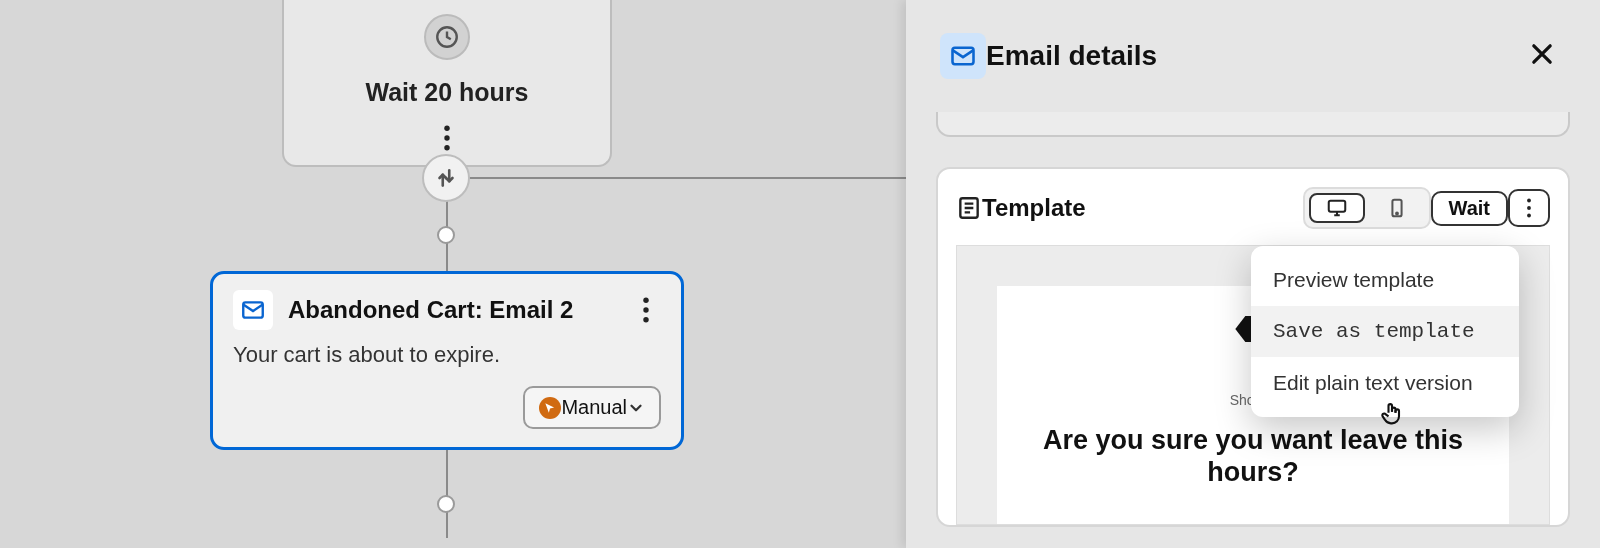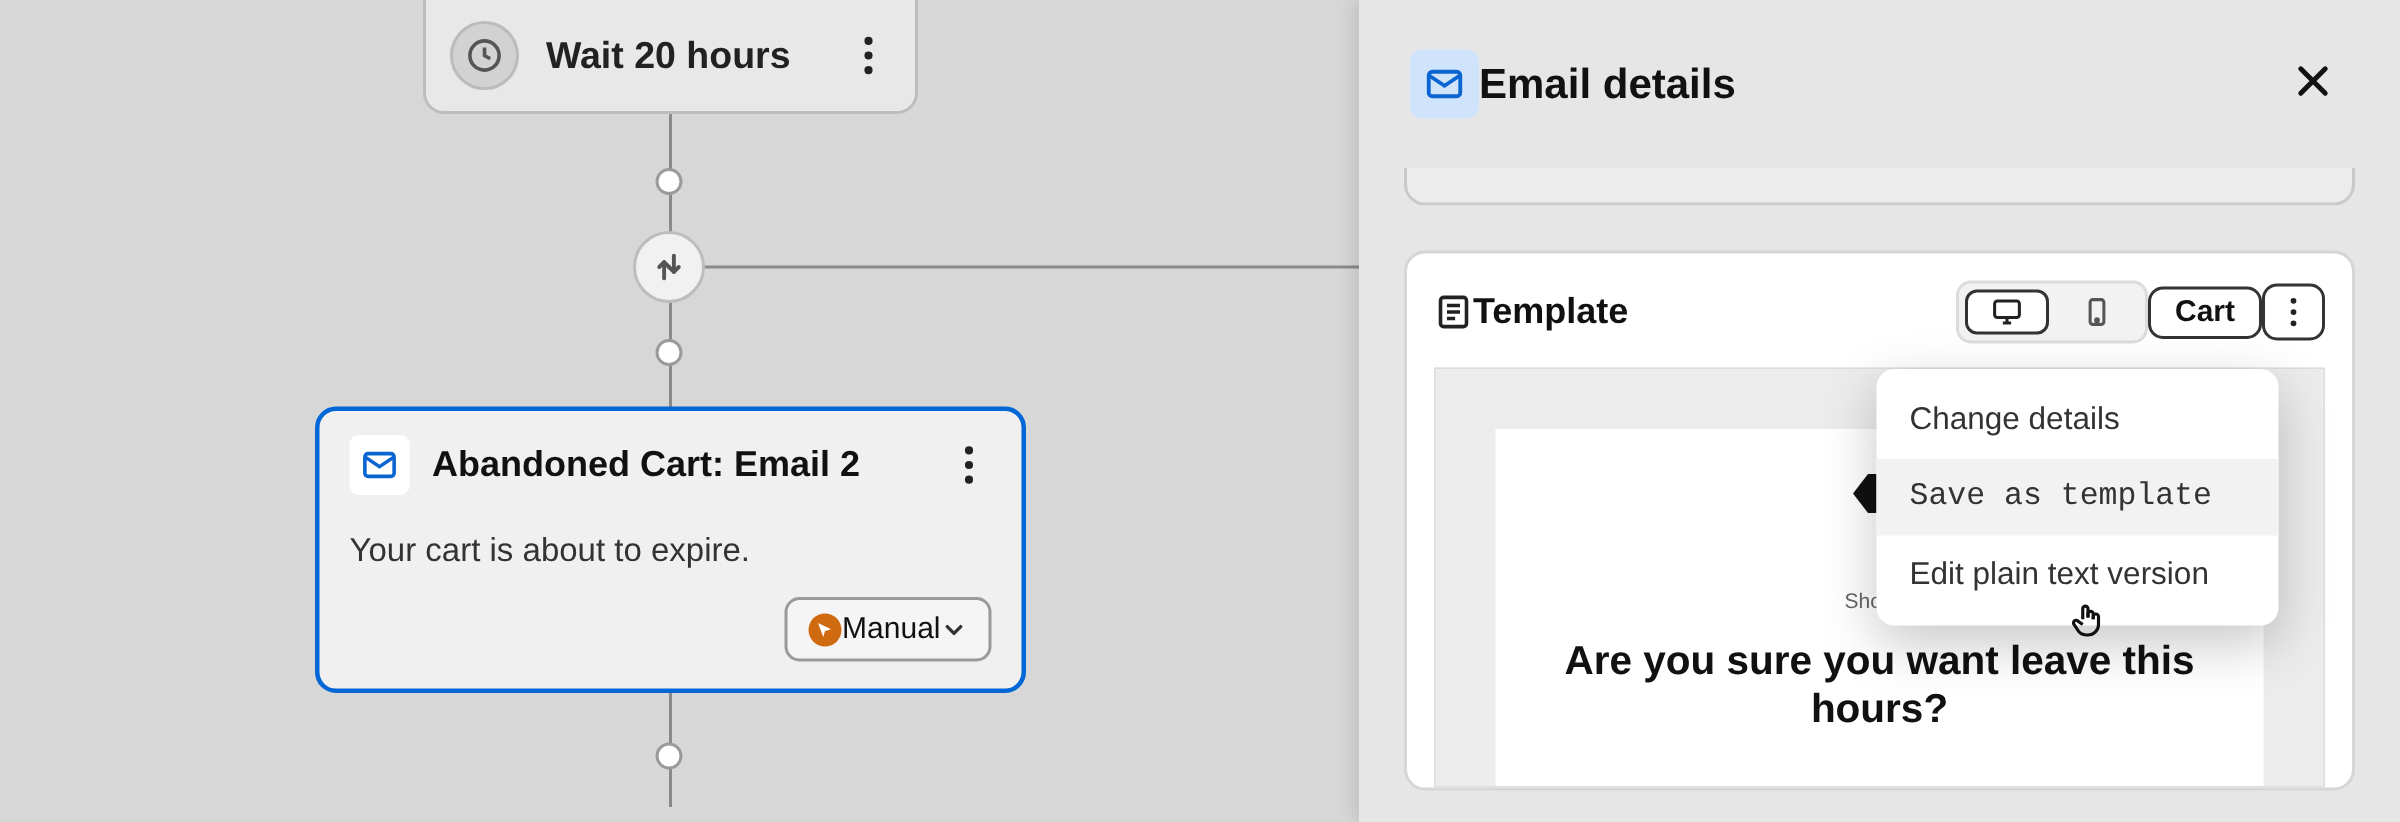"Wait 20 hours" .wait-node { flex-direction: none -> column }
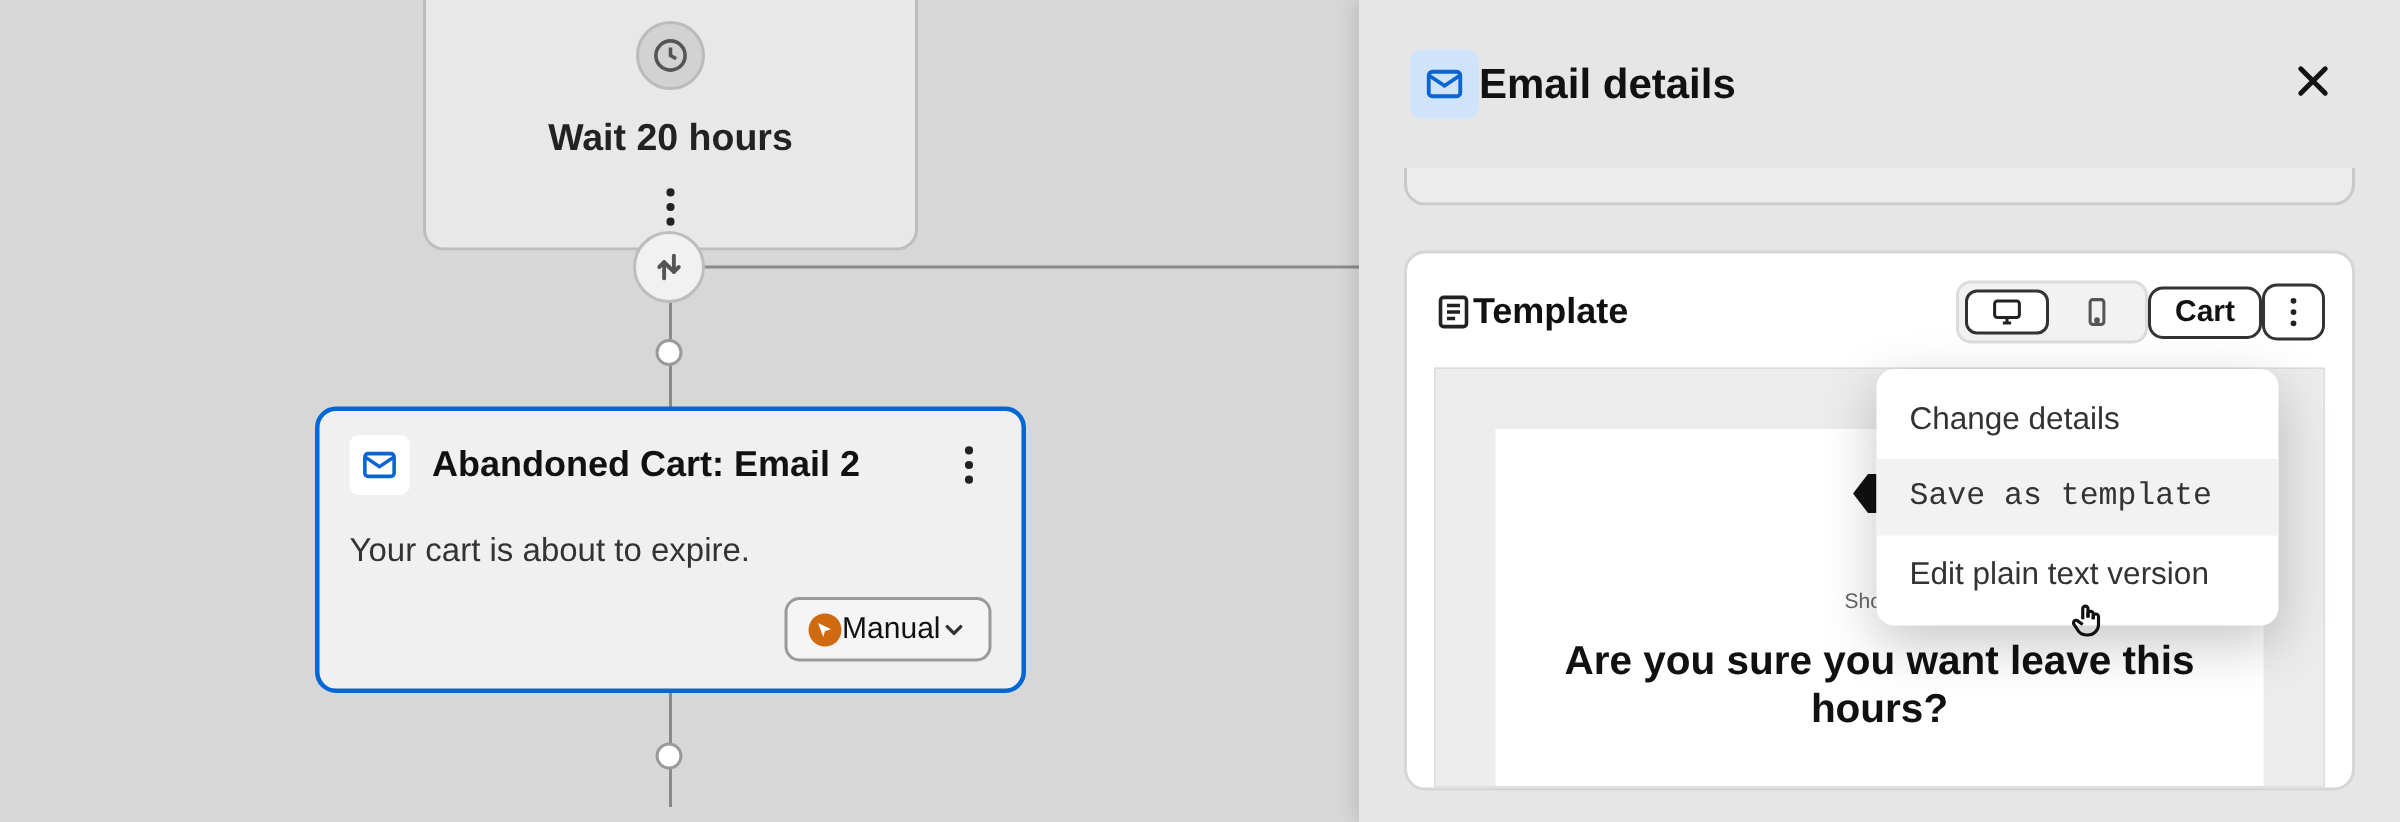"Cart" span.edit-btn { text: Cart -> Wait }
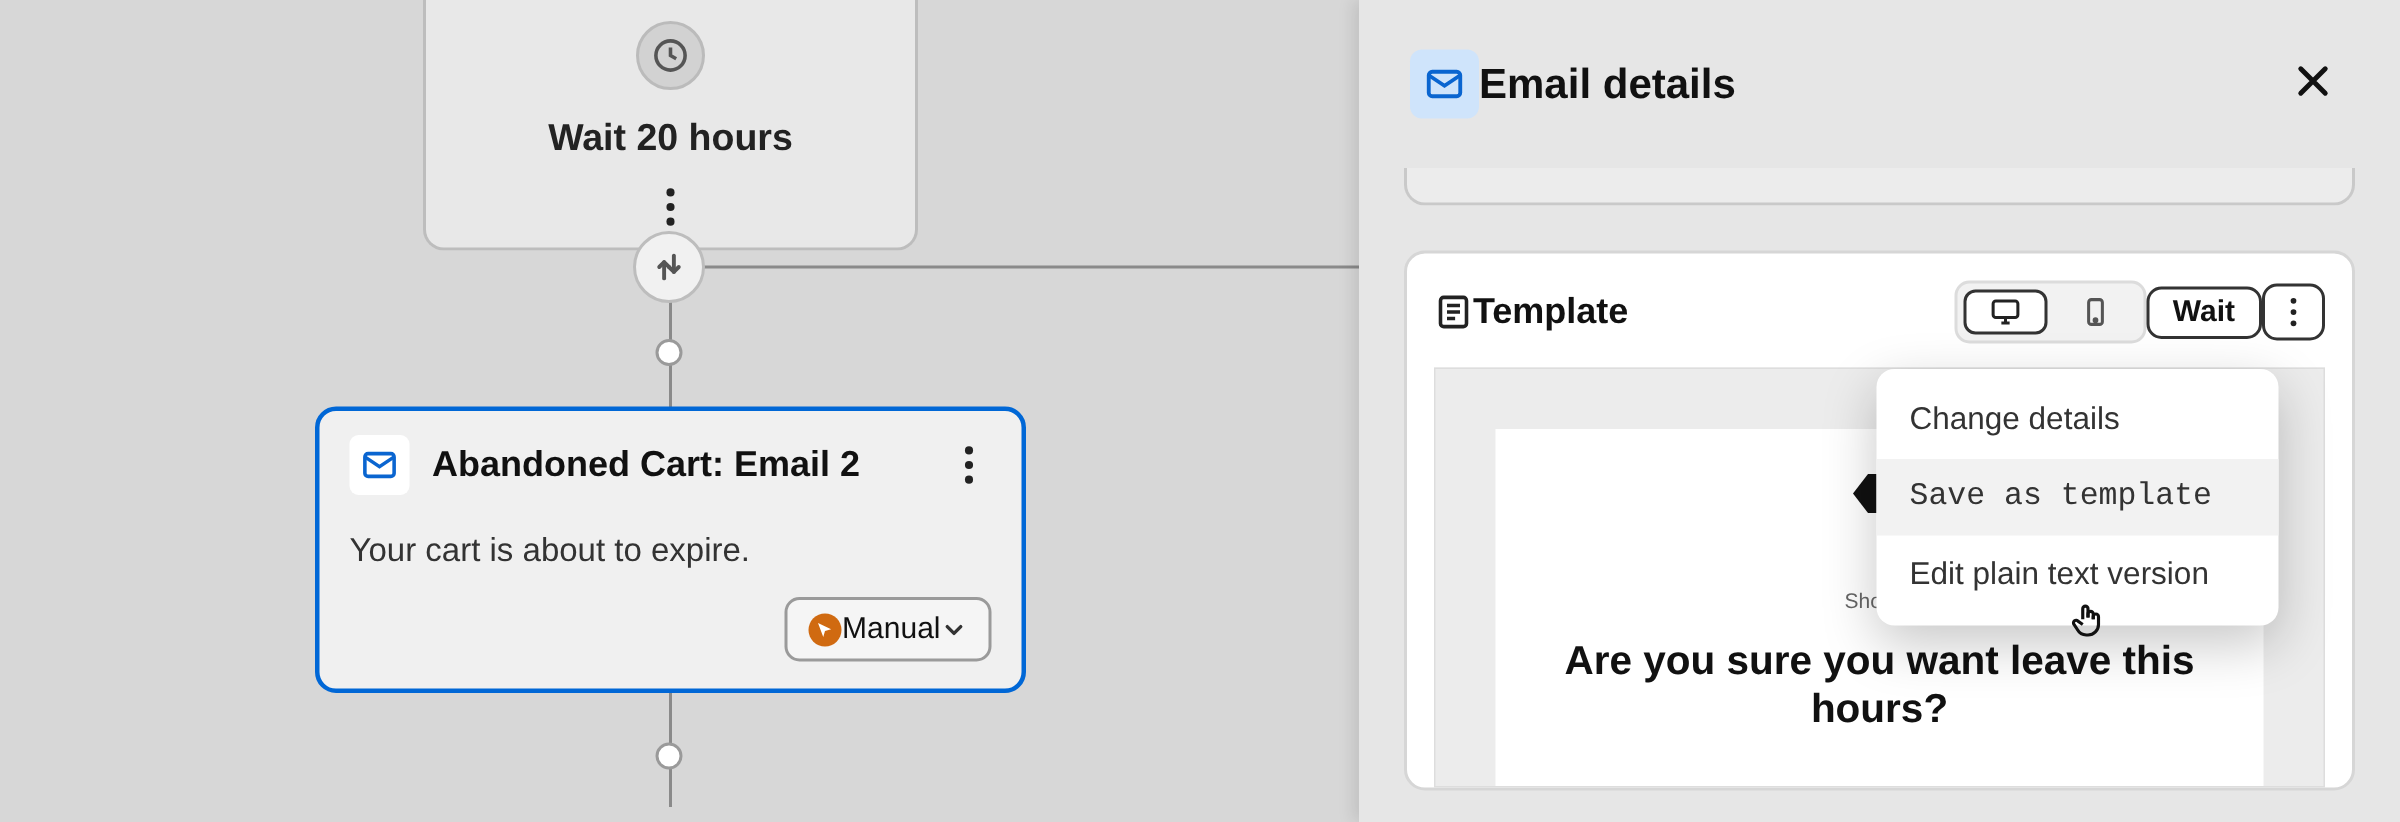"Change details" div.menu-item { text: Change details -> Preview template }
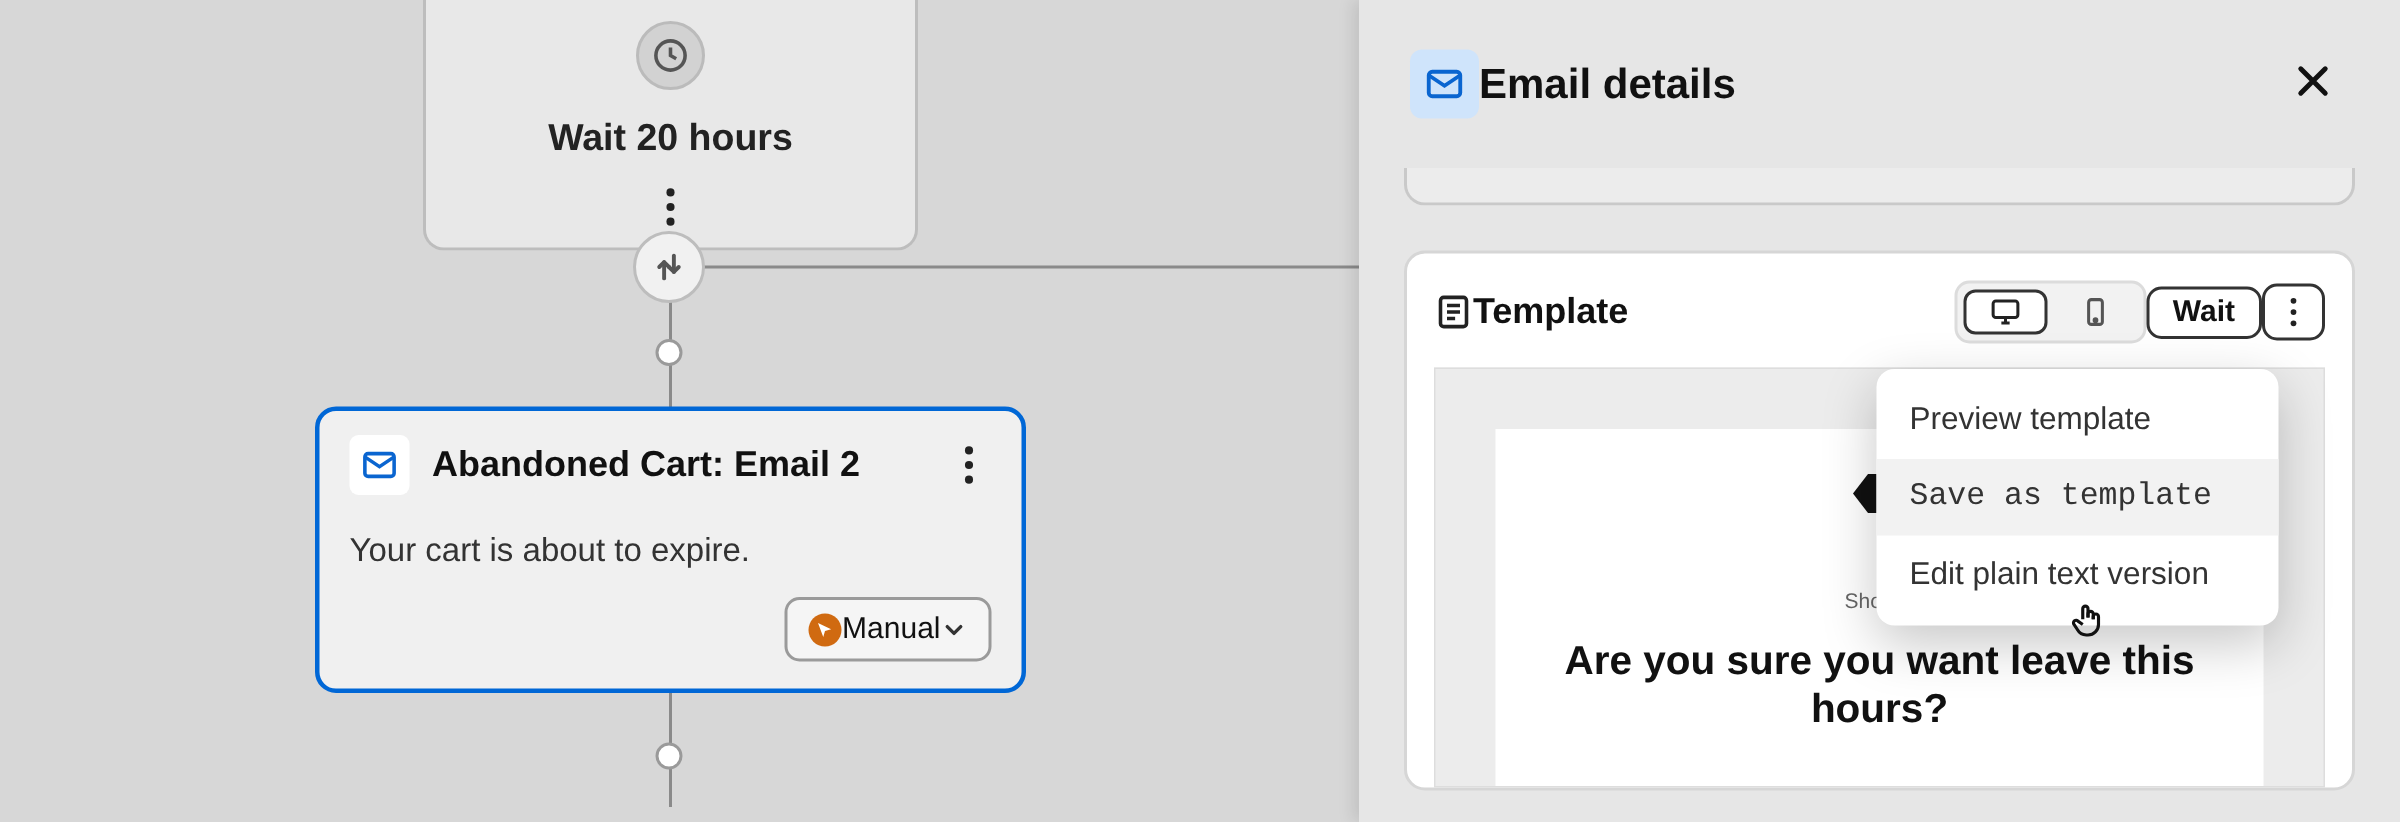"Abandoned Cart: Email 2" .email-node-header { margin-bottom: 24px -> 12px }
